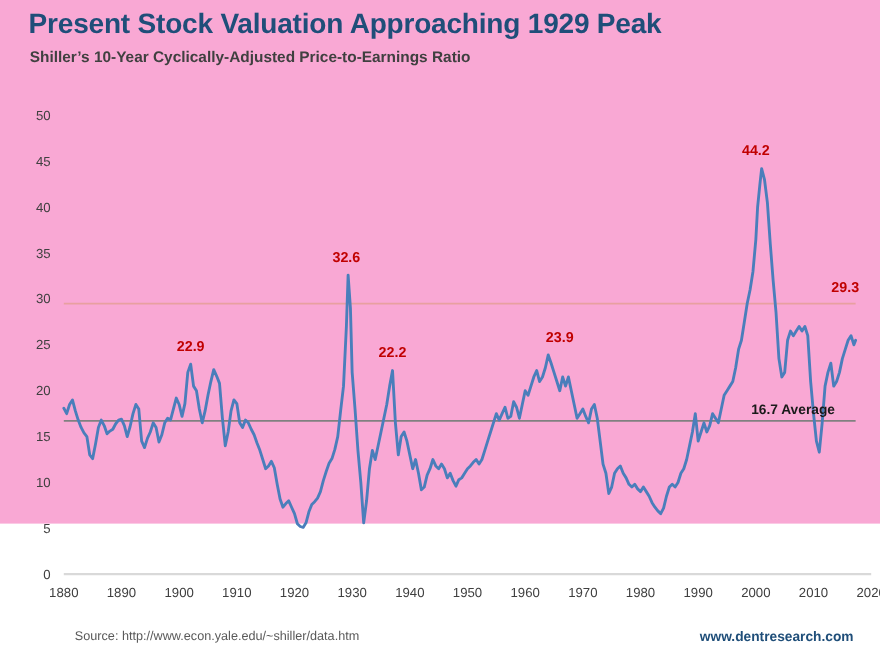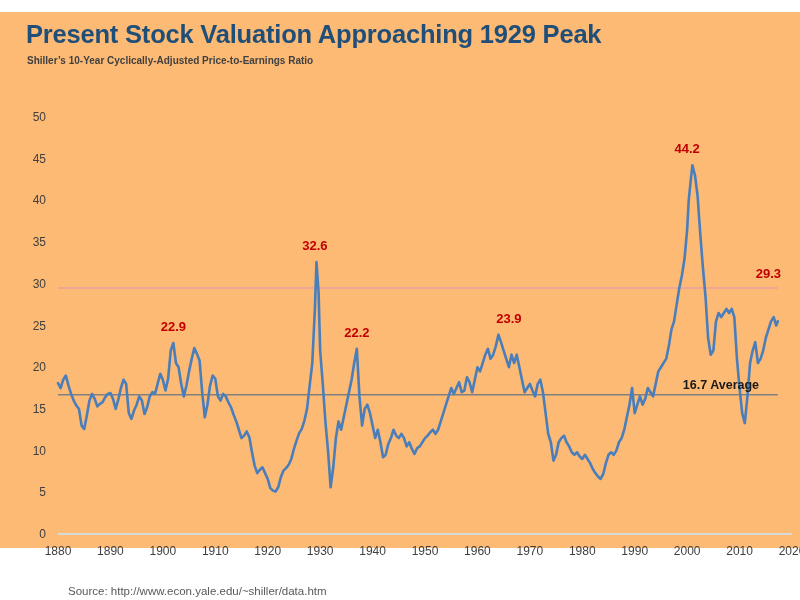"Present Stock Valuation Approaching 1929" #page { background: #fdba74 -> #f9a8d4; height: 536px -> 476px; top: 12px -> 0 }
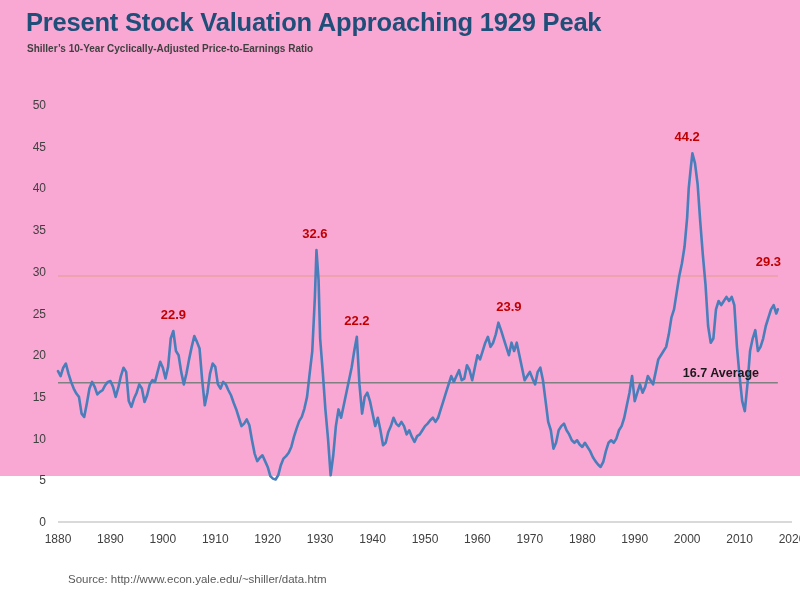"Shiller’s 10-Year Cyclically-Adjusted" .subtitle { font-size: 10px -> 14px }
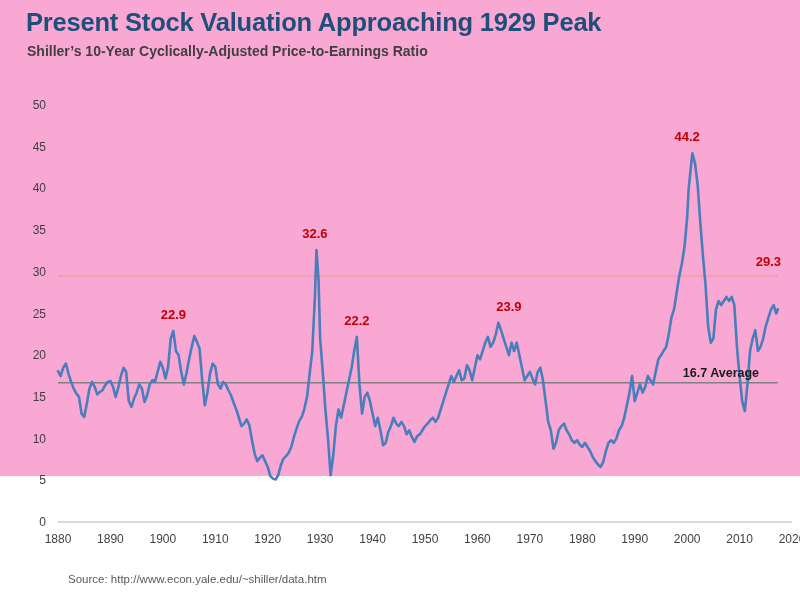"www.dentresearch.com" div.brand { html: none -> <div>www.dentresearch.com</div> }
